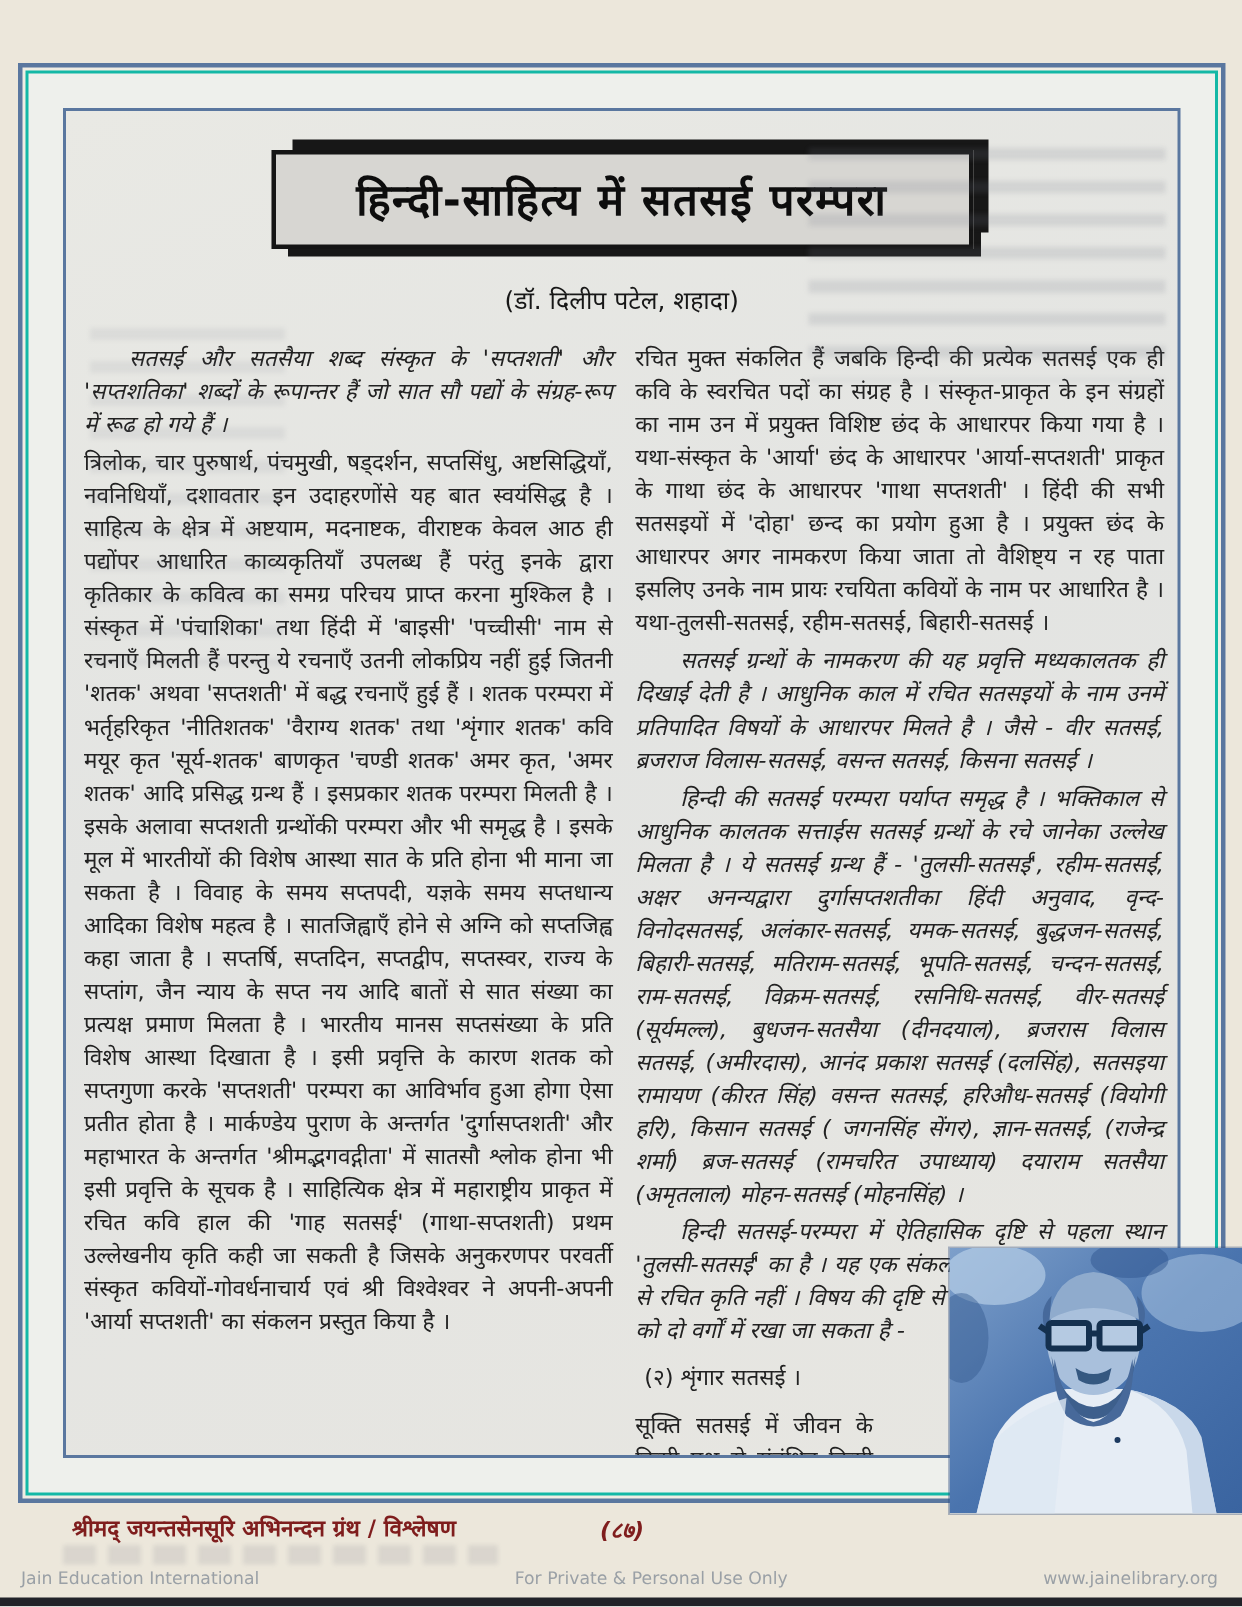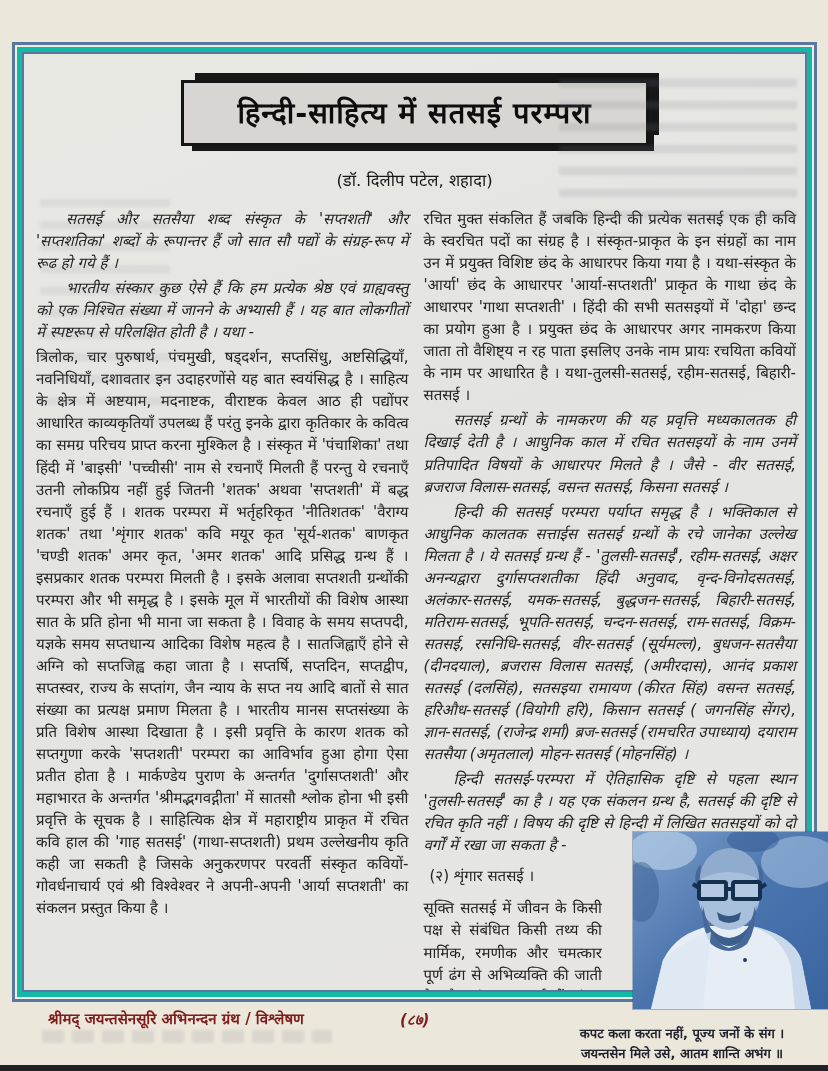"हिन्दी-साहित्य में सतसई परम्परा" .frame-mid { border: 5px solid #14b8a6 -> 2px solid #14b8a6; padding: 0 -> 23px }
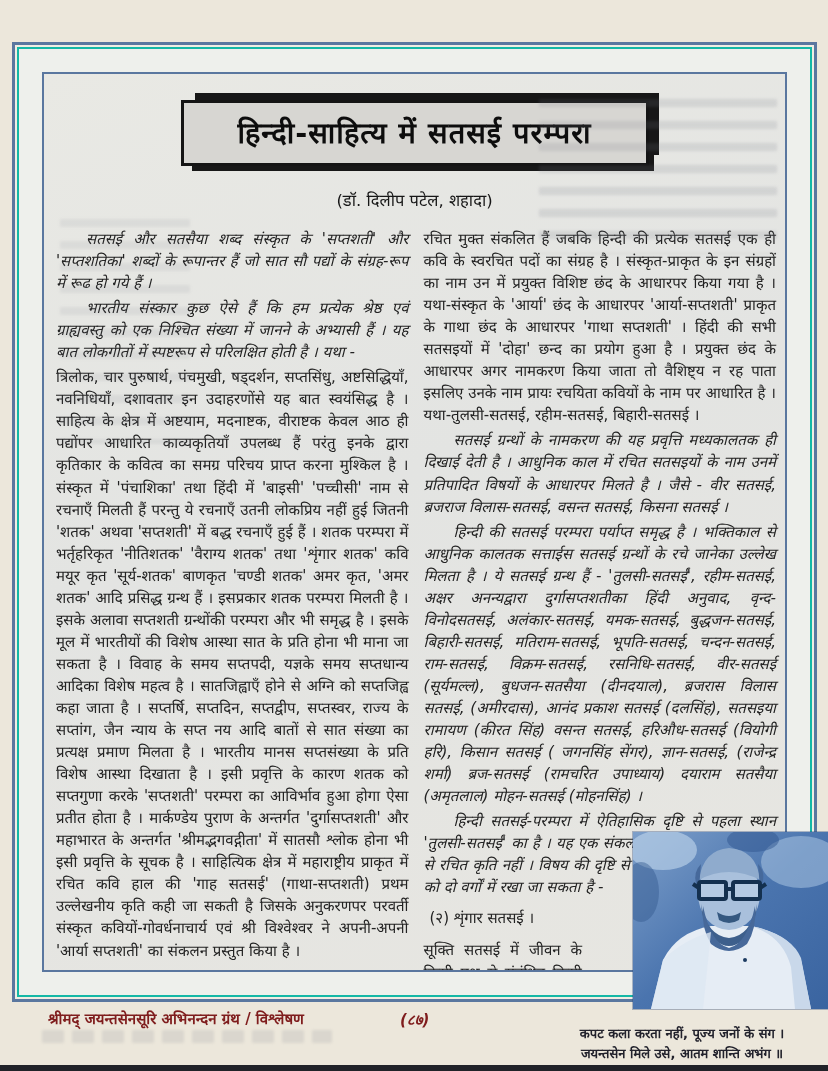"भारतीय संस्कार कुछ ऐसे हैं" p.ind { html: <p>भारतीय संस्कार कुछ ऐसे हैं कि हम प्रत्येक श्रेष्ठ एवं ग्राह्यवस्तु को एक निश्चित संख्या में जानने के अभ्यासी हैं । यह बात लोकगीतों में स्पष्टरूप से परिलक्षित होती है । यथा -</p> -> none }
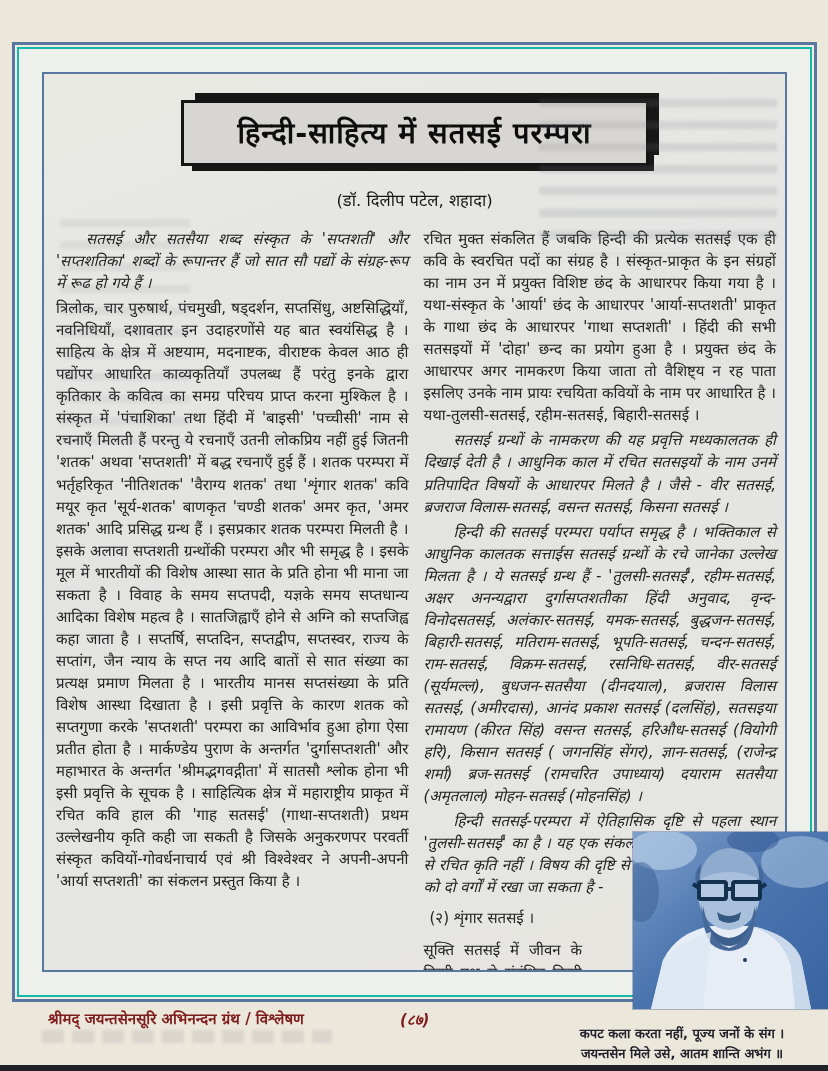"कपट कला करता नहीं, पूज्य" div.footer-verse { html: <div> <div>कपट कला करता नहीं, पूज्य जनों के संग ।</div> <div>जयन्तसेन मिले उसे, आतम शान्ति अभंग ॥</div> </div> -> none }
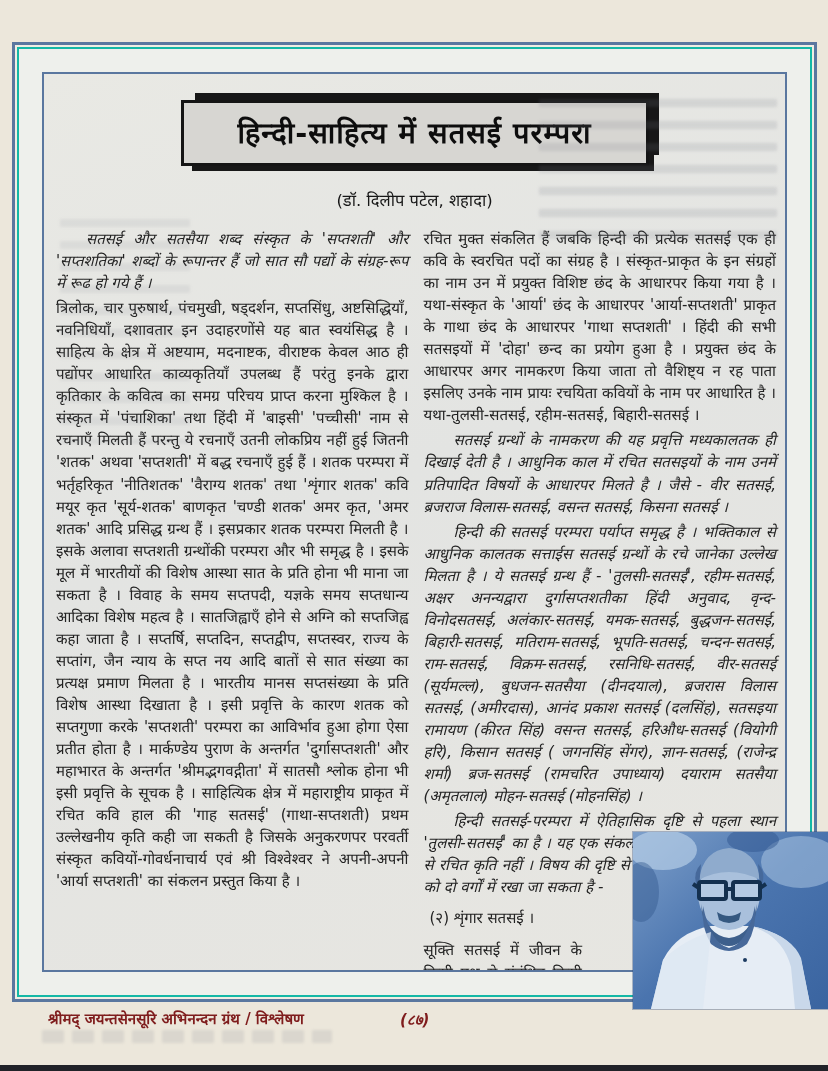"Jain Education International" div.credits { html: none -> <div> <span>Jain Education International</span> <span>For Private &amp; Personal Use Only</span> <span>www.jainelibrary.org</span> </div> }
